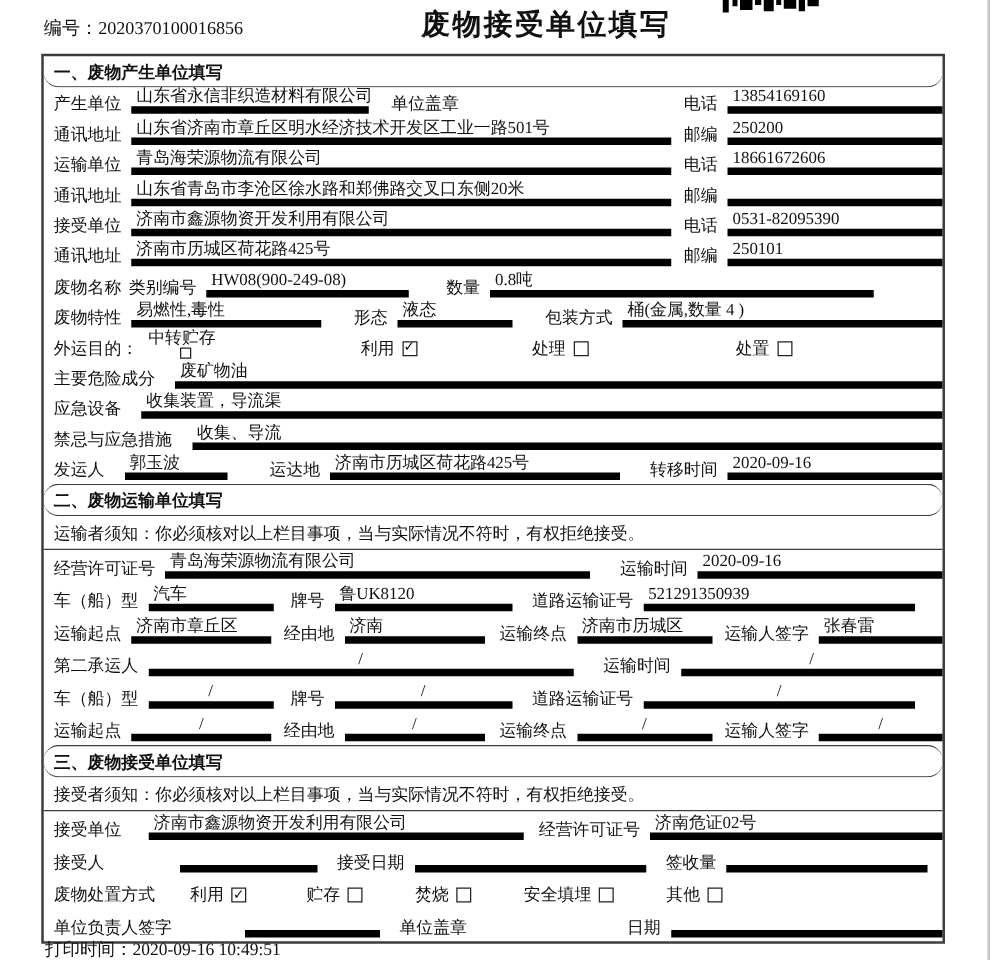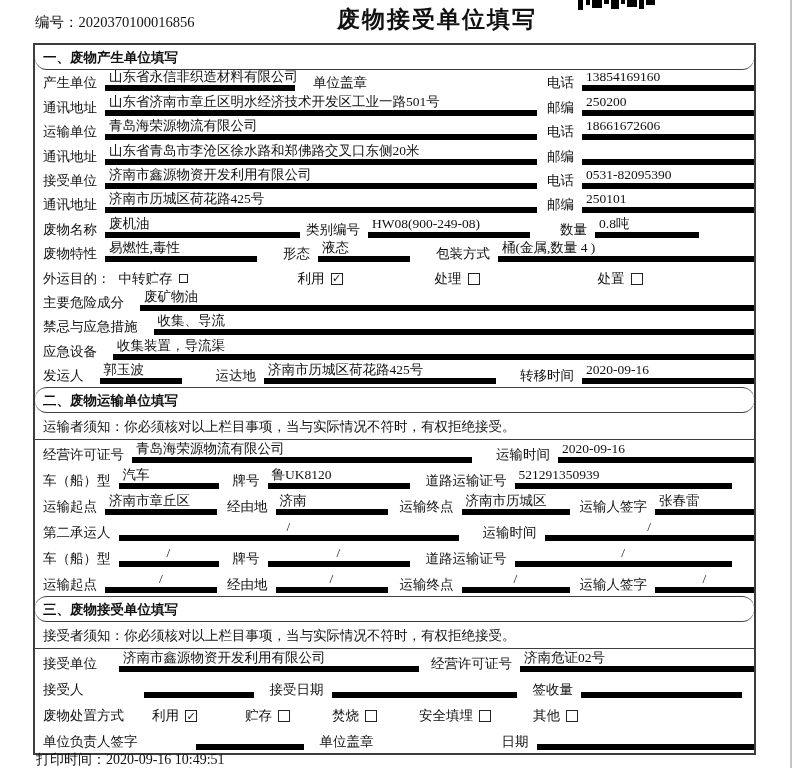"废机油" span.val { html: <span>废机油</span> -> none }
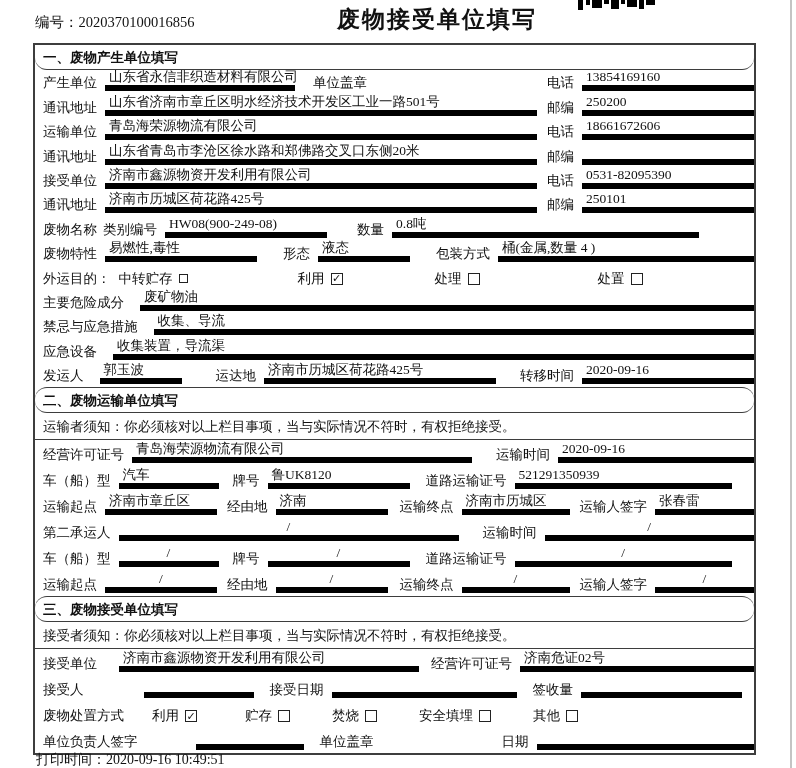"中转贮存" span.chk { flex-direction: none -> column }
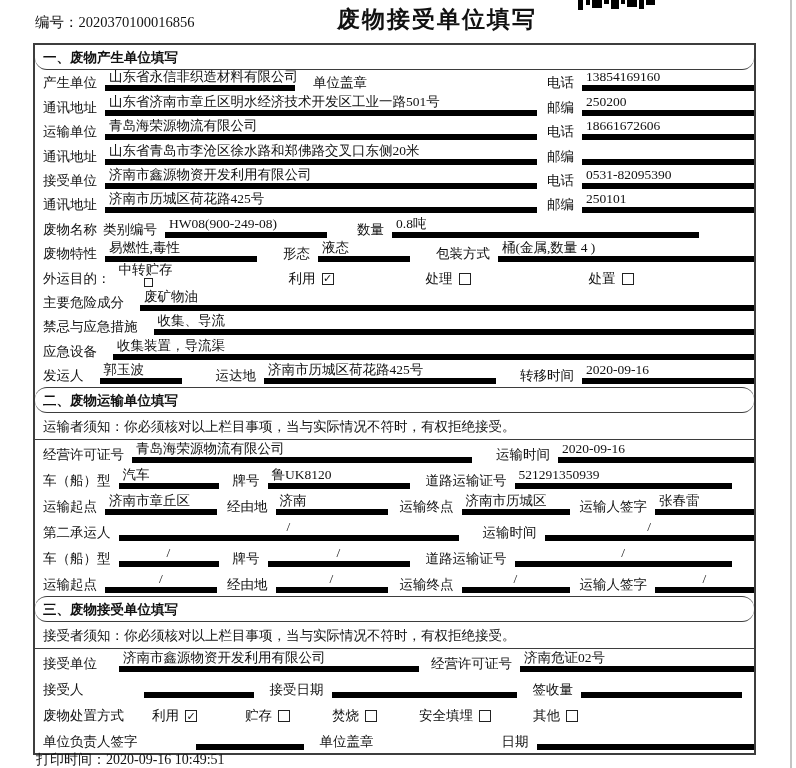"禁忌与应急措施" div.frow { order: before "应急设备" -> after "应急设备" }
